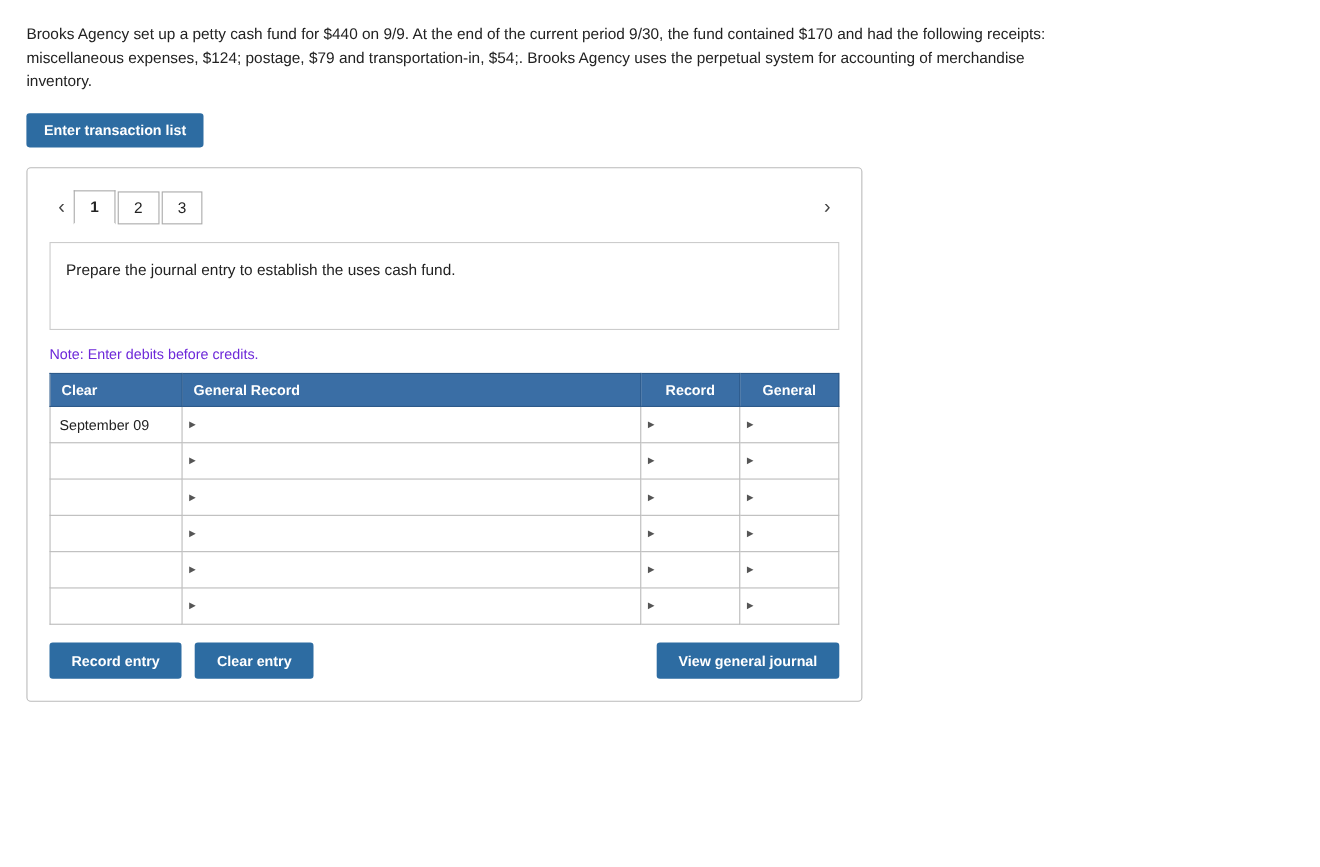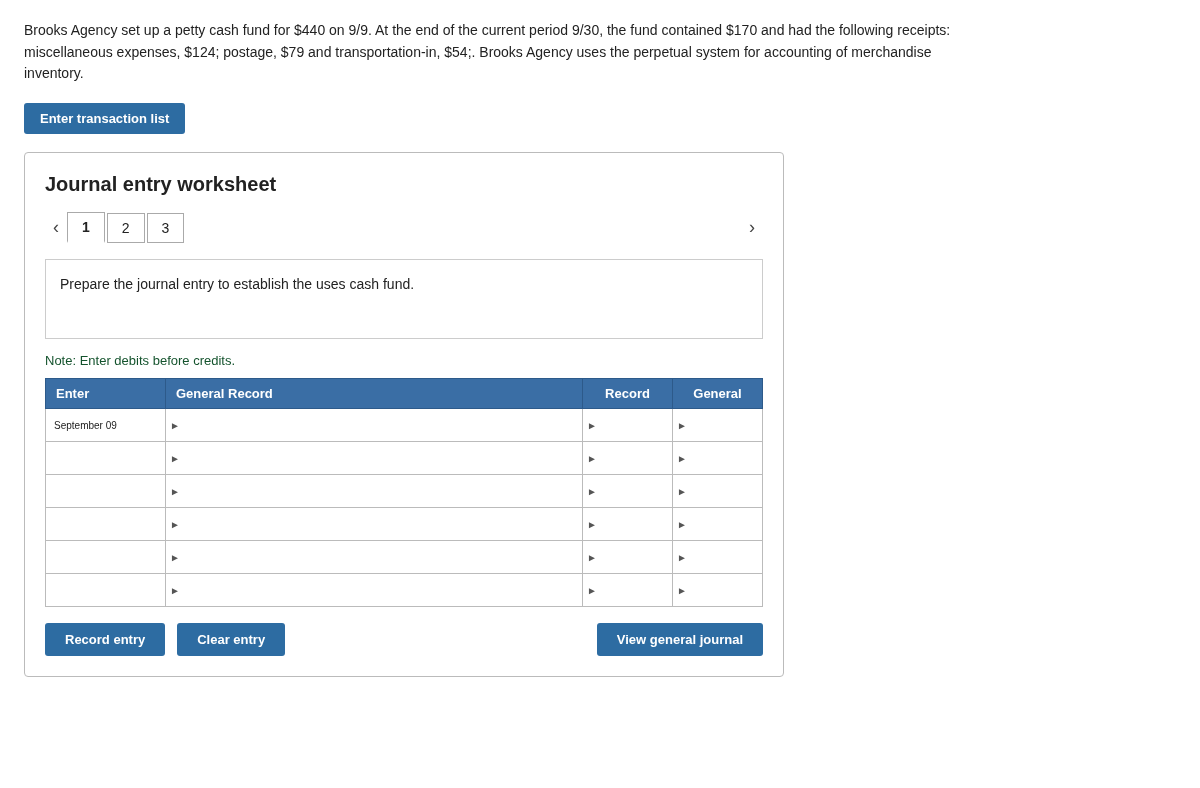"Journal entry worksheet" div.worksheet-title { html: <div>Journal entry worksheet</div> -> none }
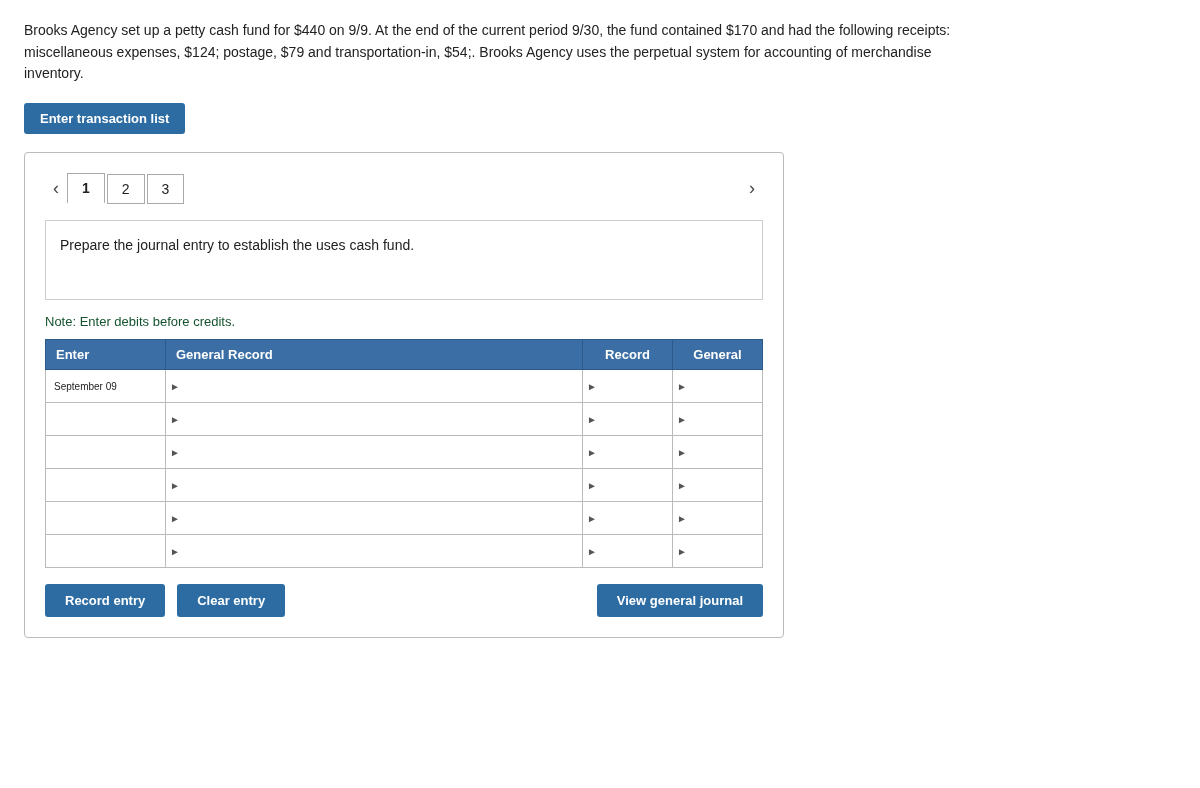"Note: Enter debits before credits." .note-text { color: #14532d -> #6d28d9 }
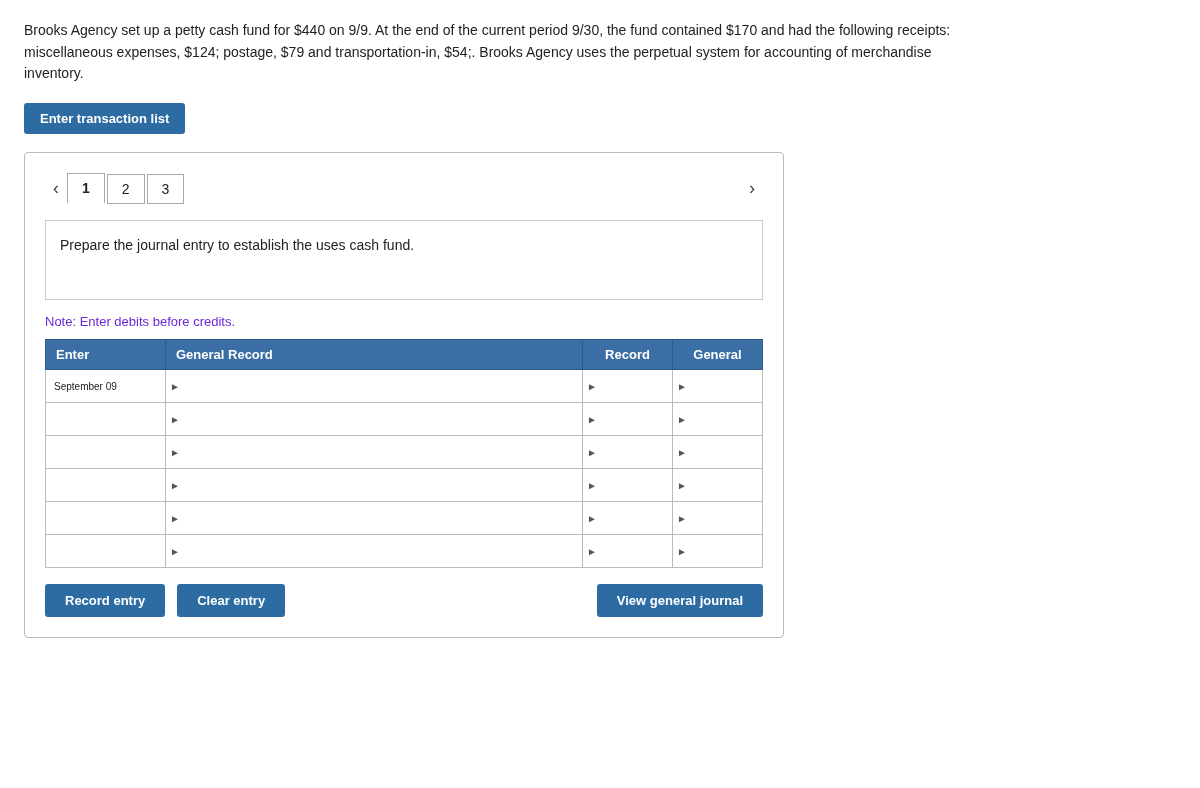"Enter" th.col-date { text: Enter -> Clear }
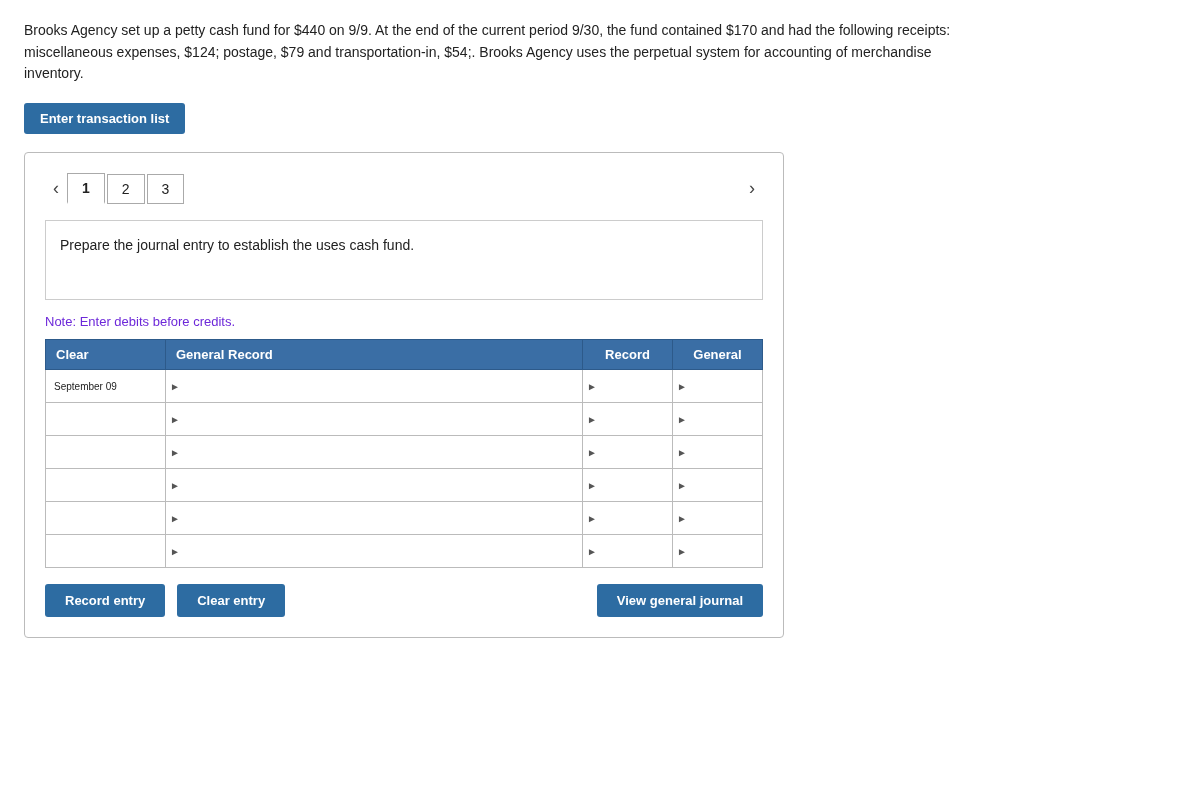"September 09" td.col-date { font-size: 10px -> 13px }
